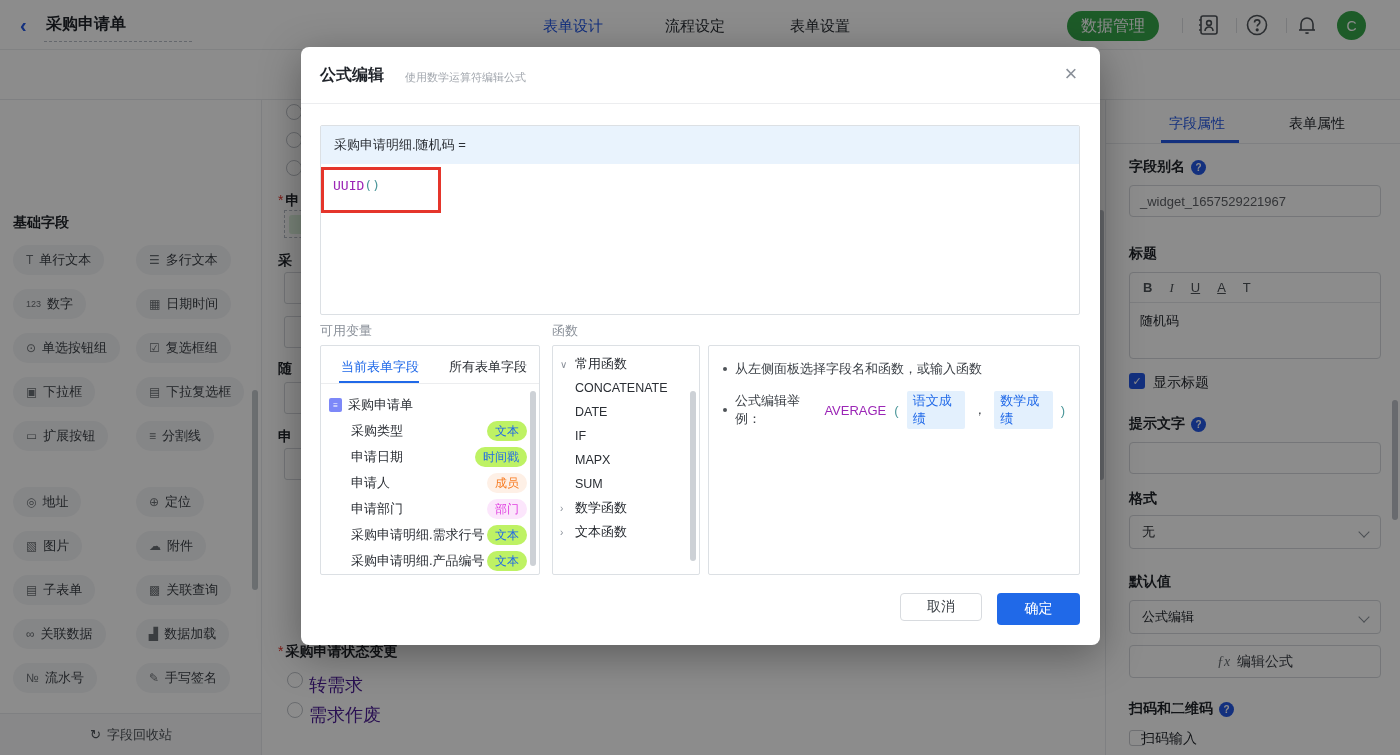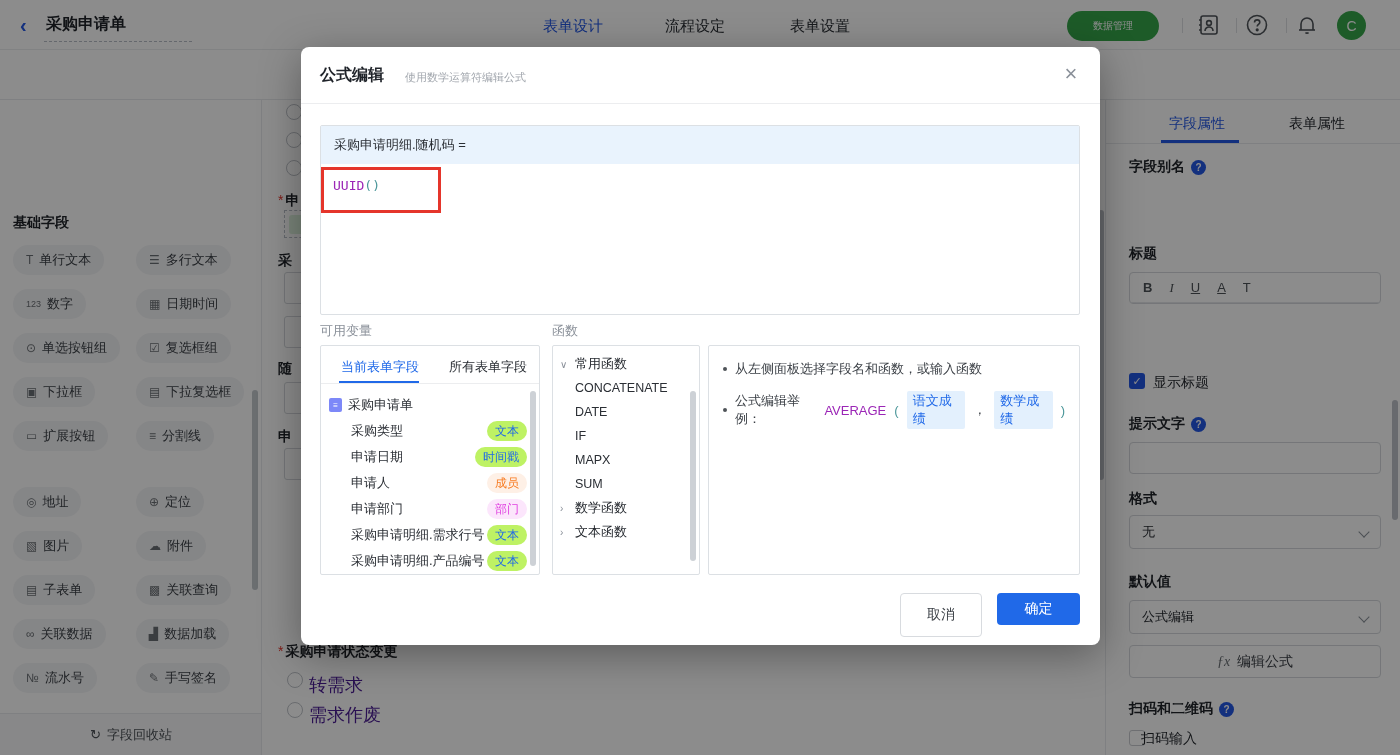"数据管理" .pill-btn-green { font-size: 10px -> 16px }
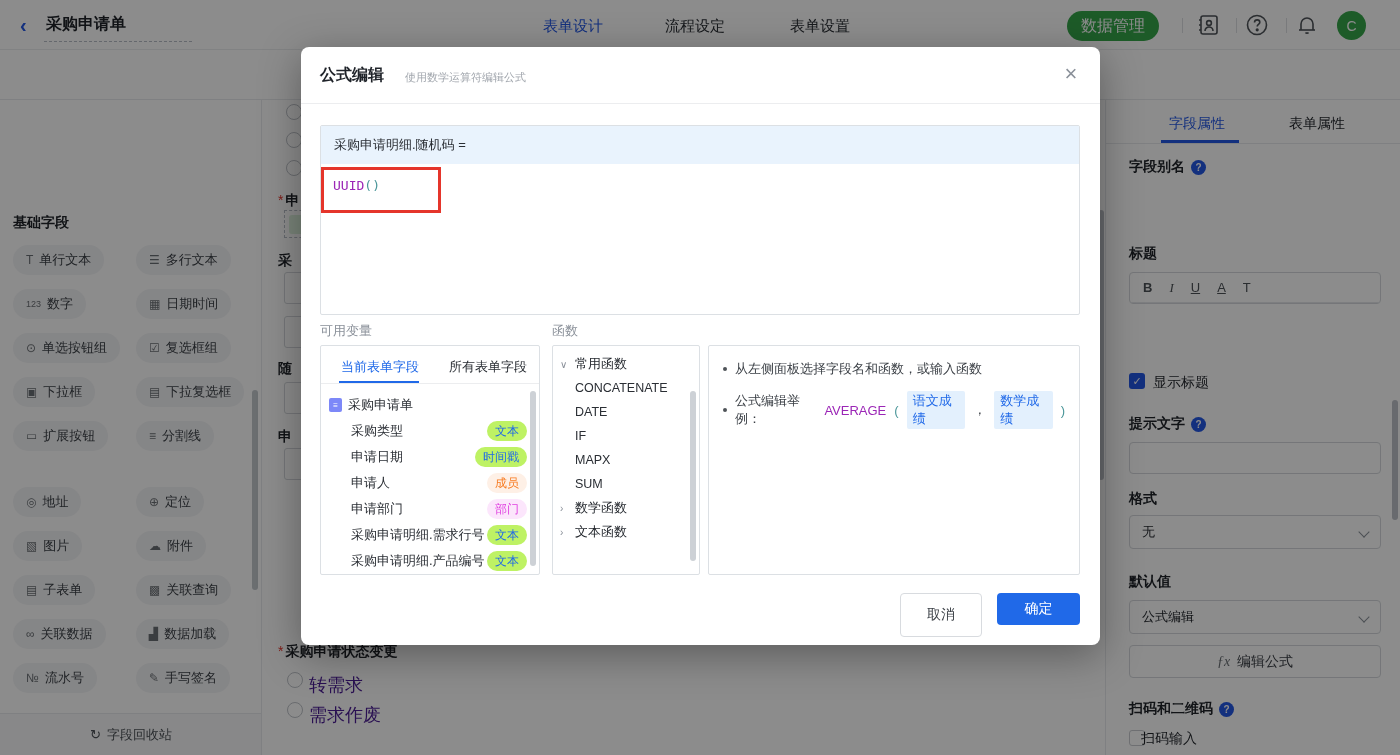"_widget_1657529221967" div.rp-input { html: none -> <div>_widget_1657529221967</div> }
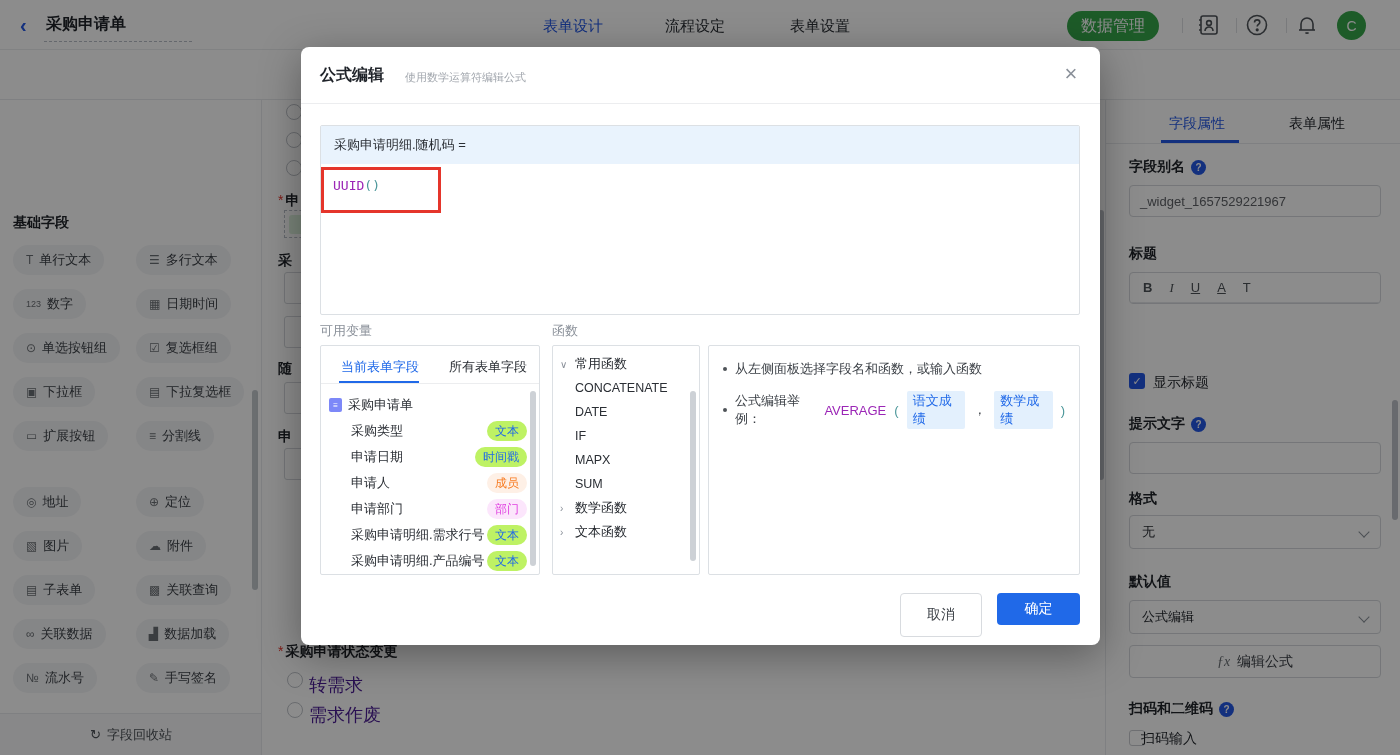"随机码" div.rt-text { html: none -> <div>随机码</div> }
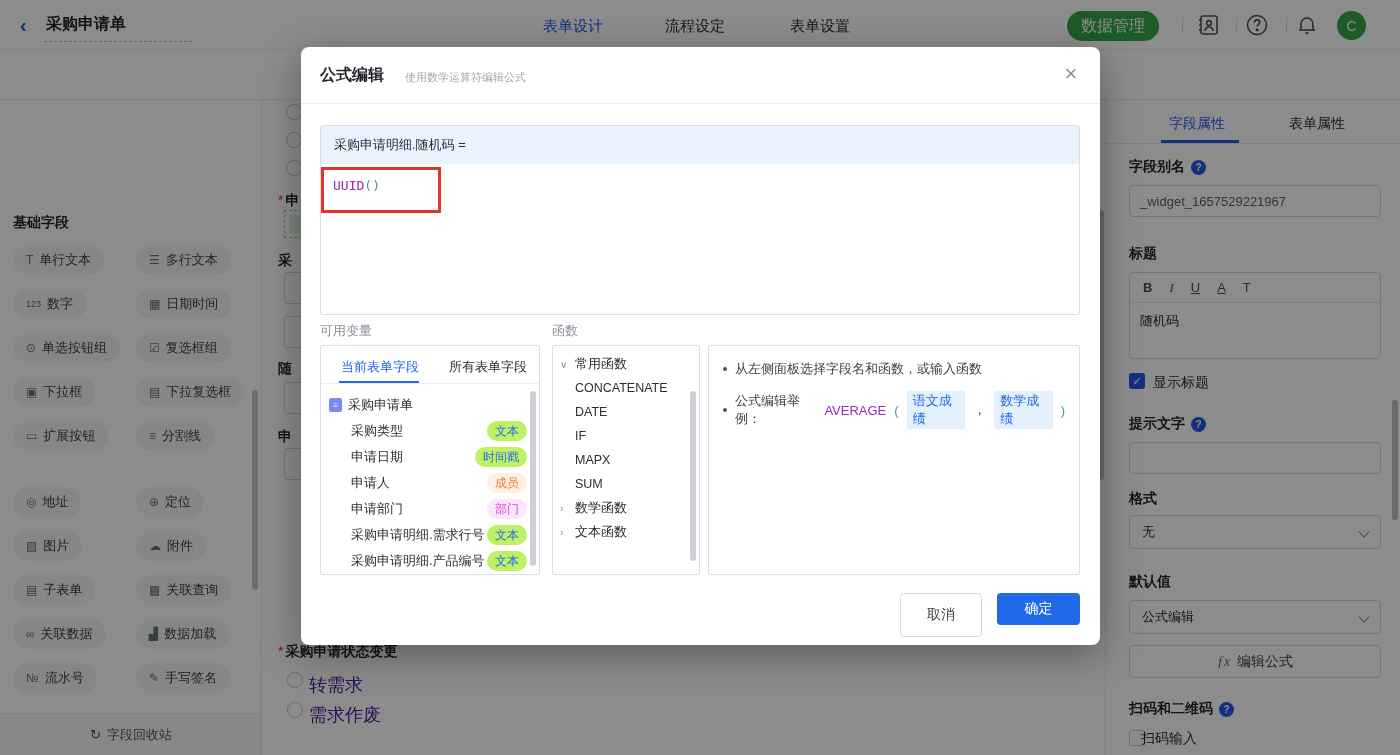"取消" .m-cancel { height: 44px -> 28px }
